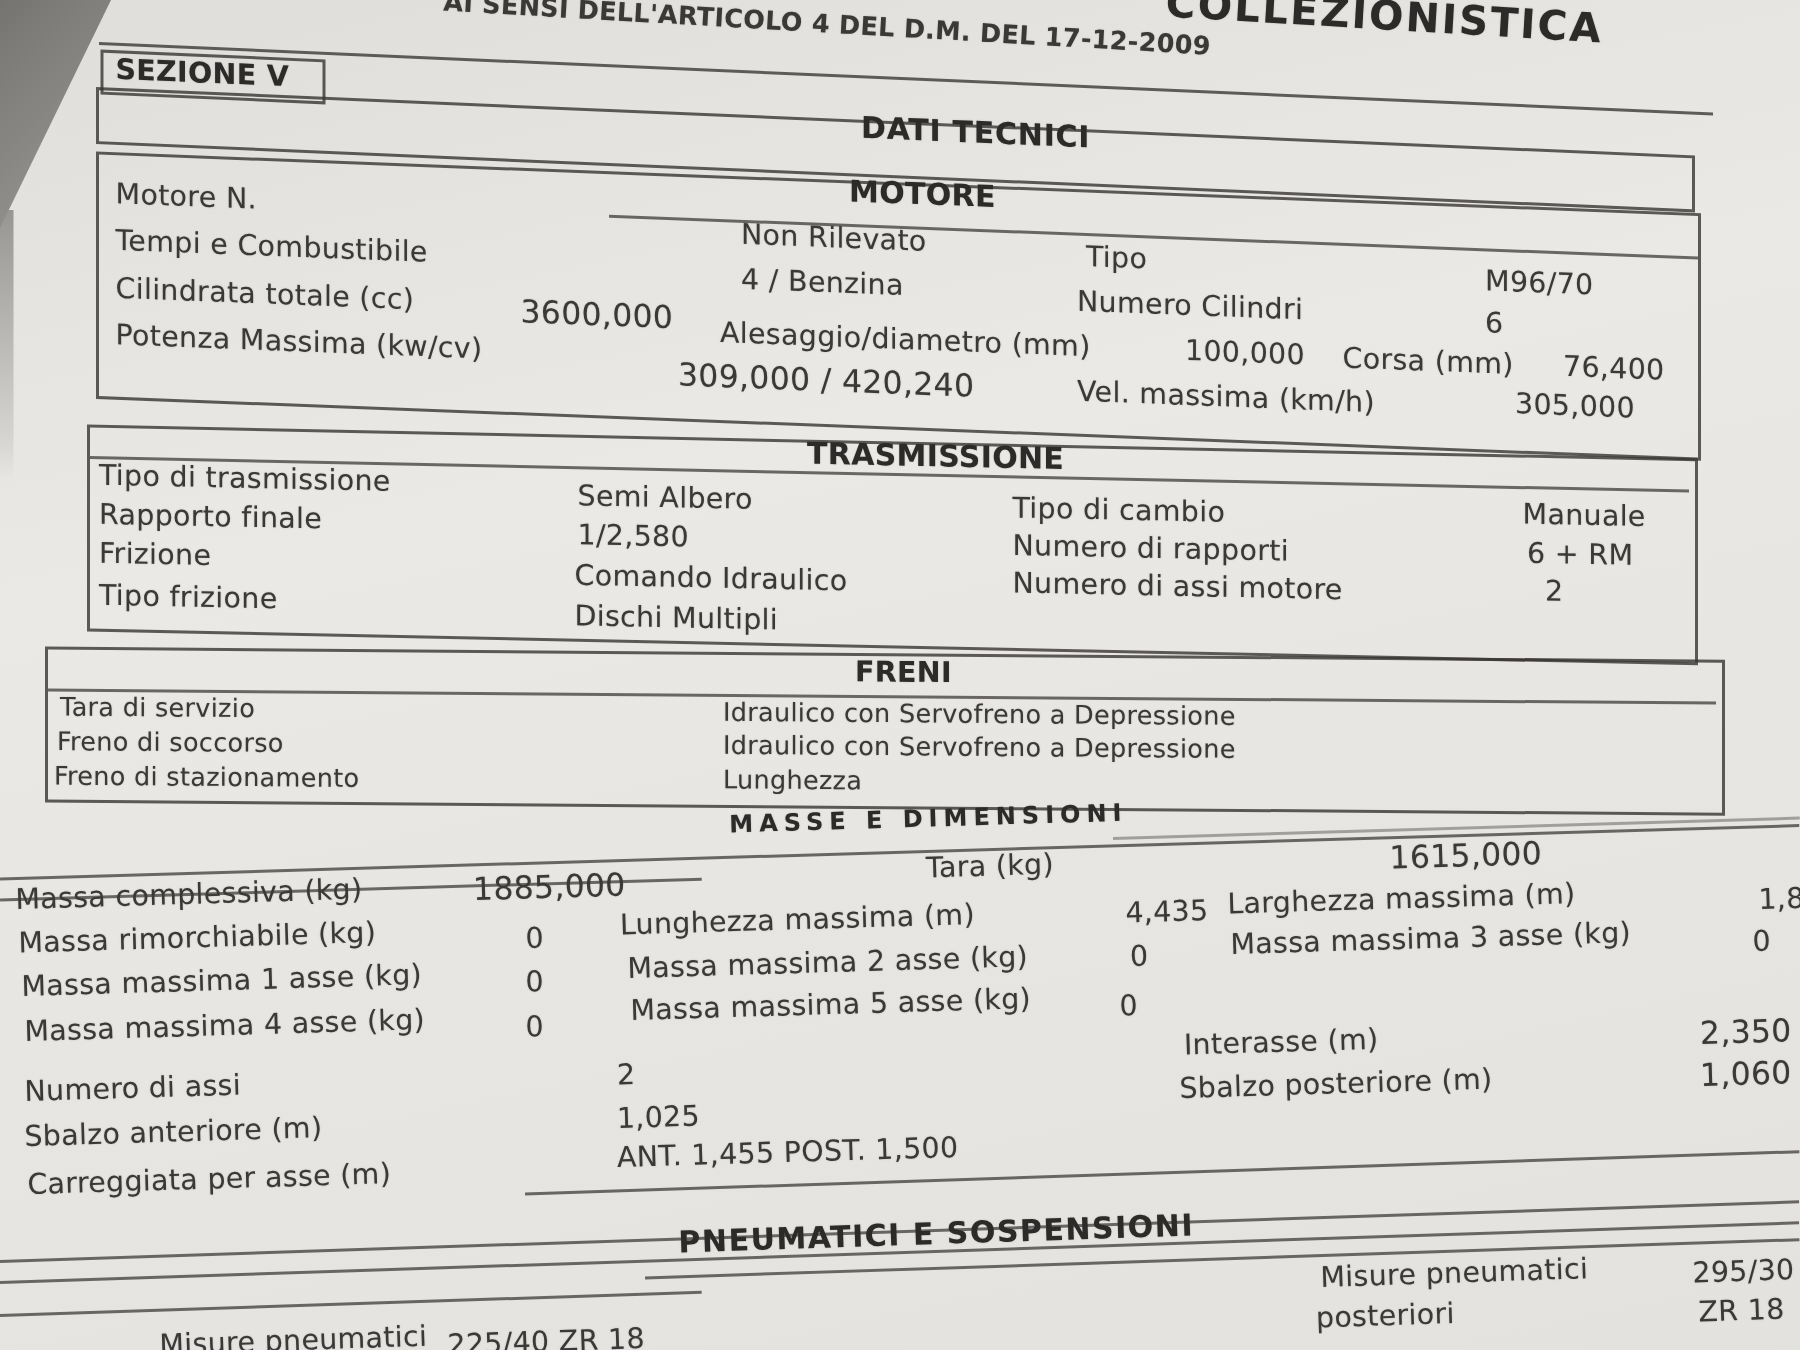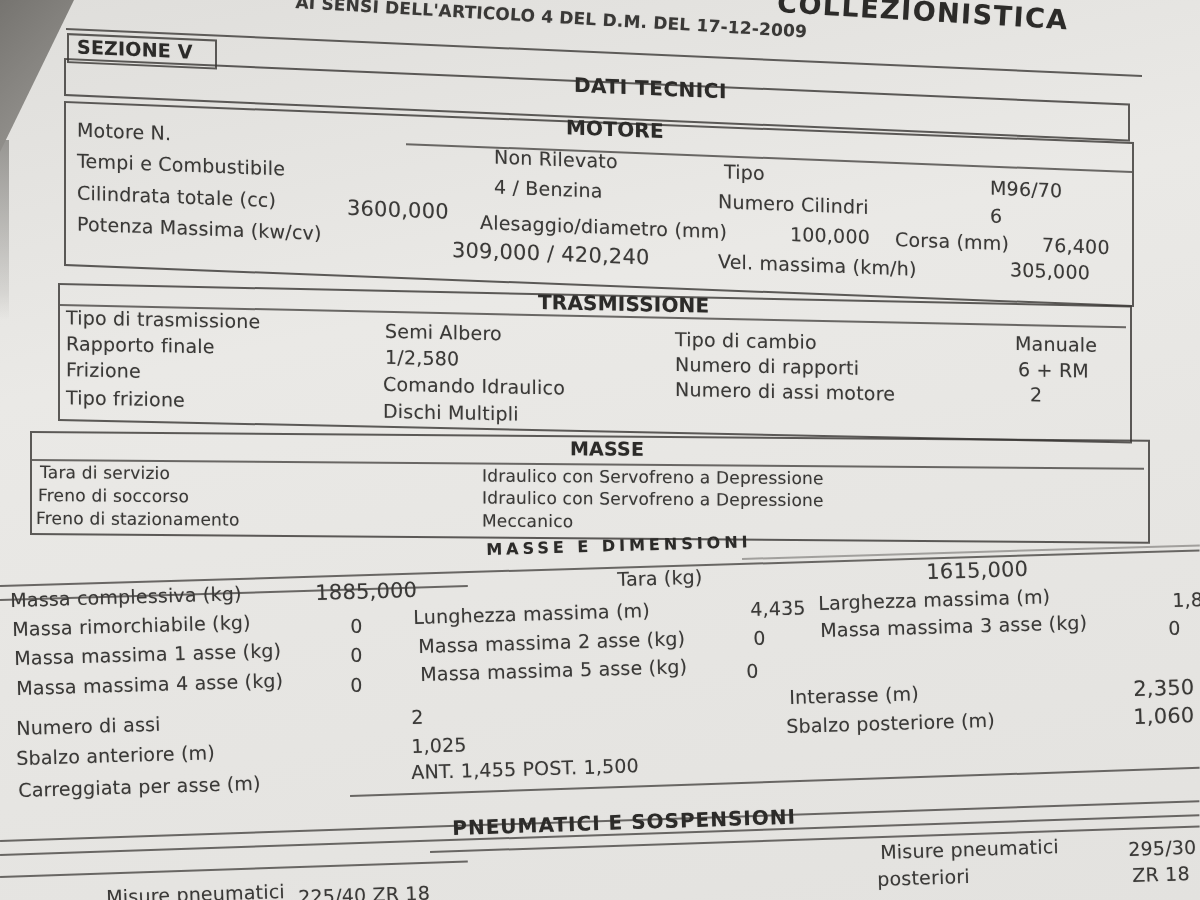"MASSE" span.t { text: MASSE -> FRENI }
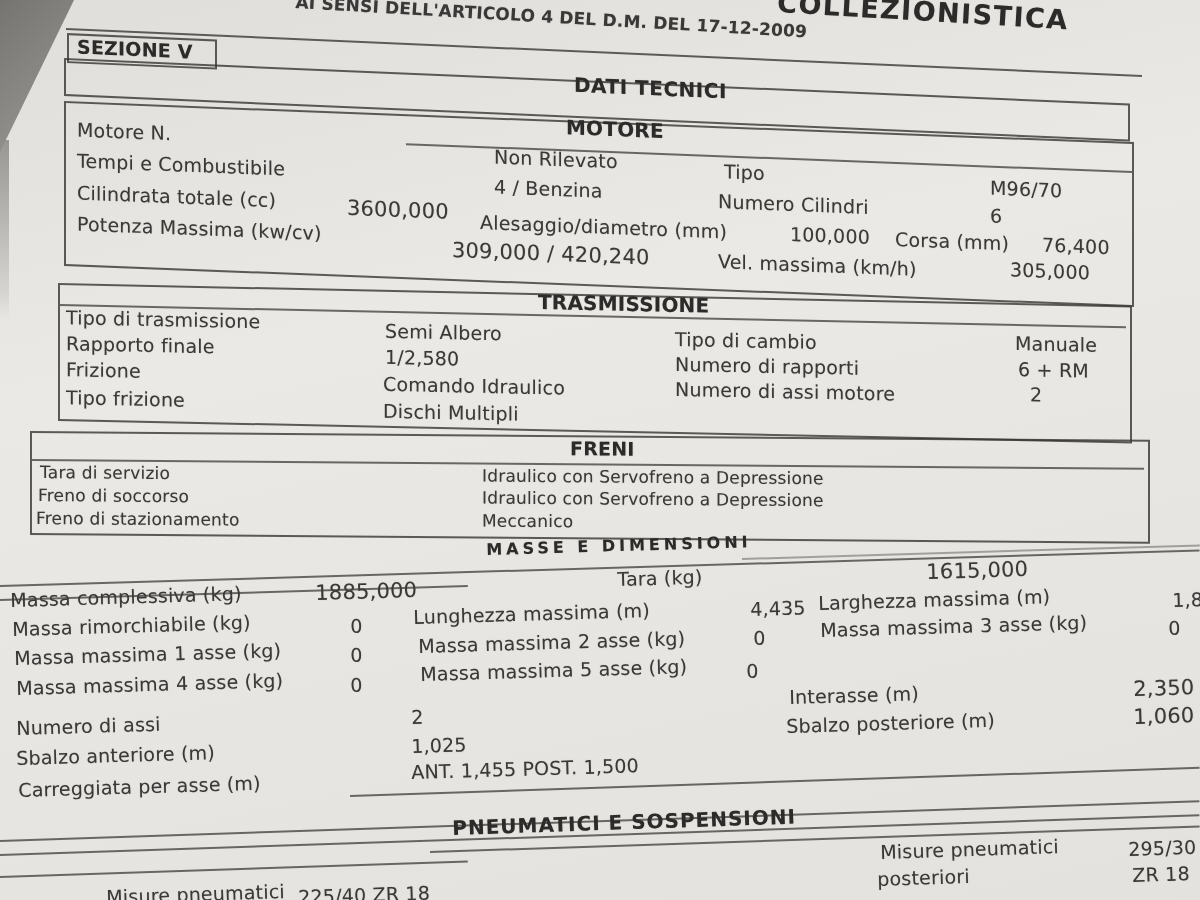"Meccanico" span.t { text: Meccanico -> Lunghezza }
